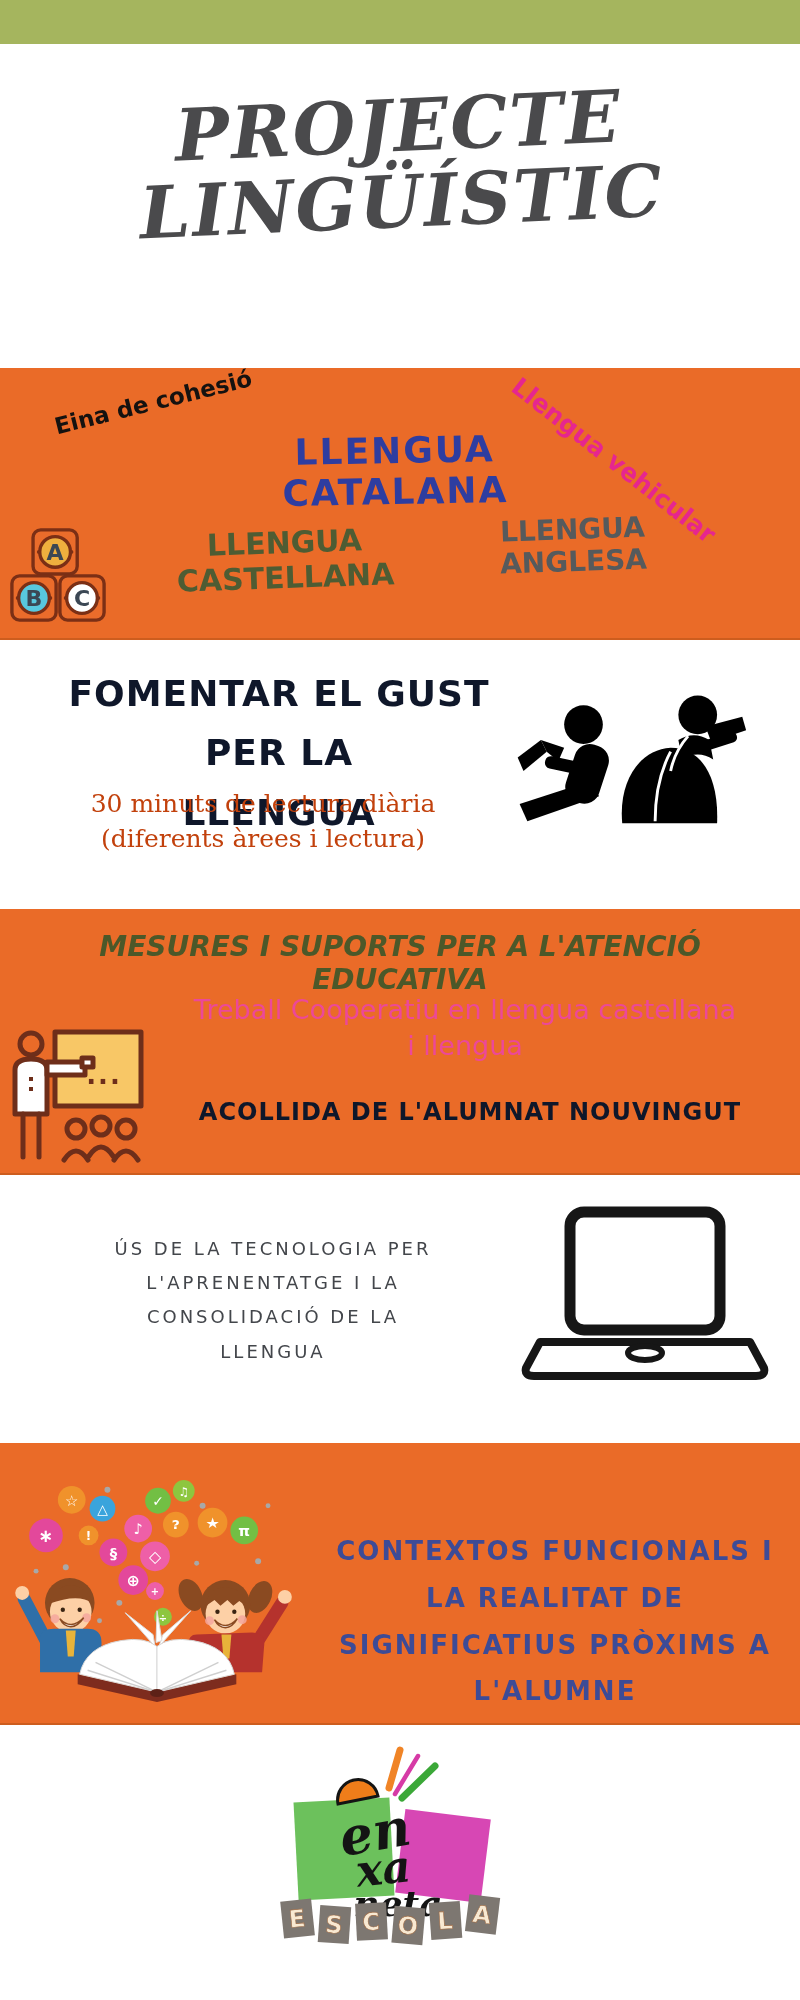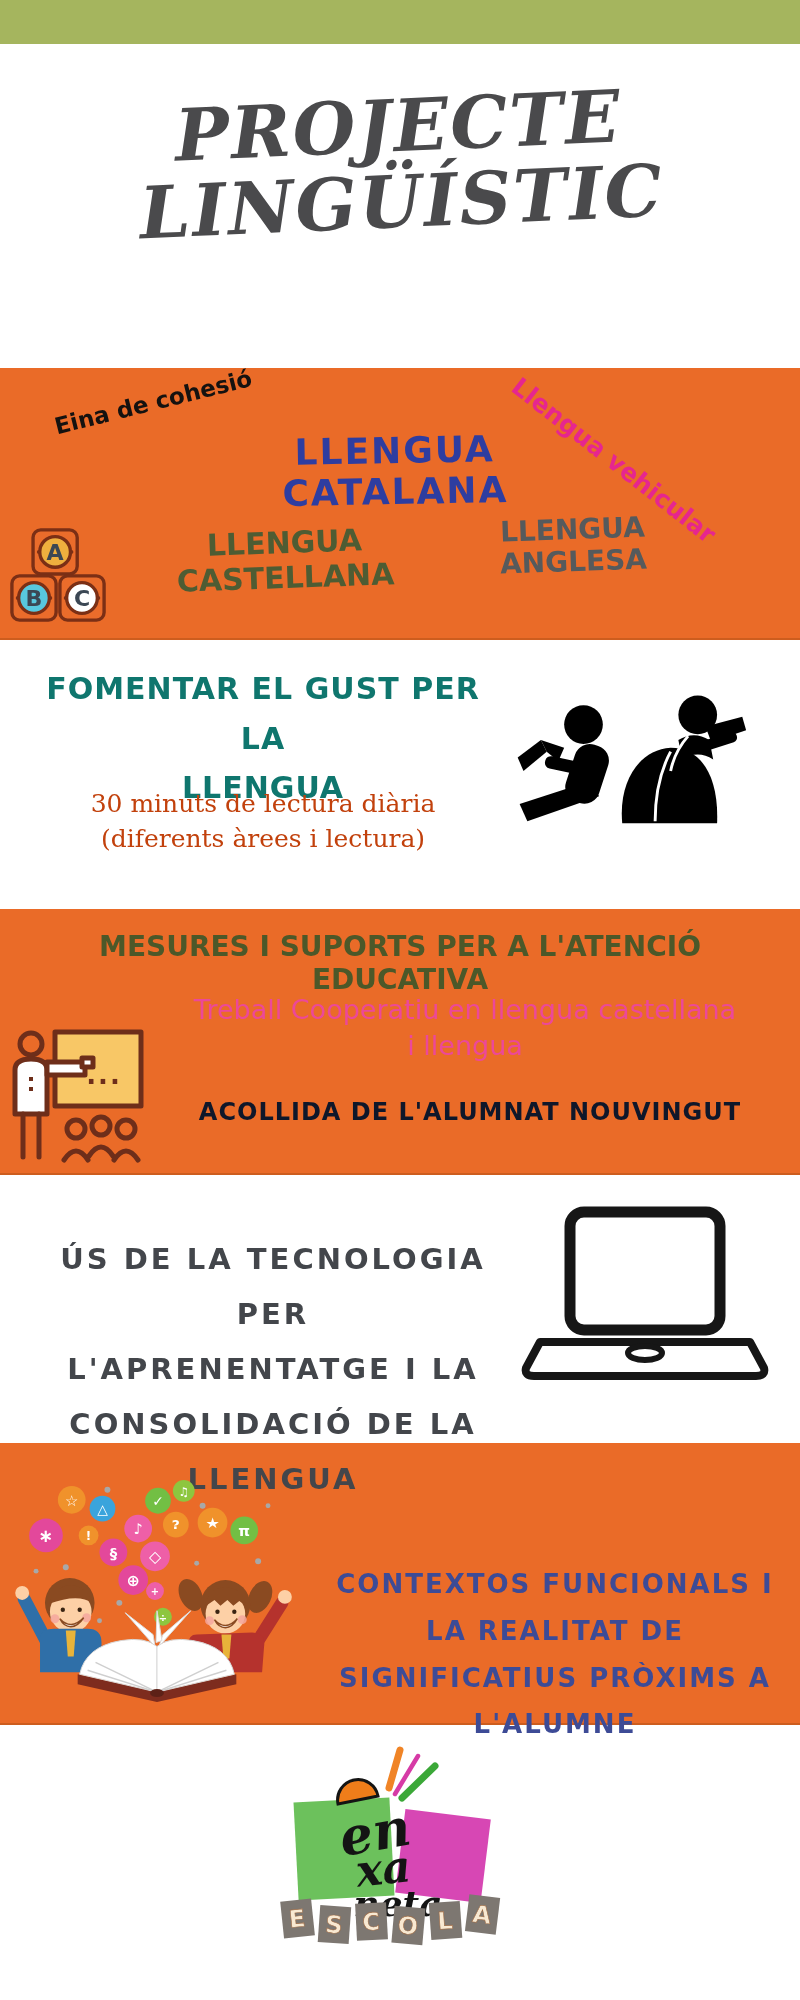"FOMENTAR EL GUST PER LA" .fomentar { color: #0f766e -> #0f172a; font-size: 30px -> 36px; left: 28px -> 44px }
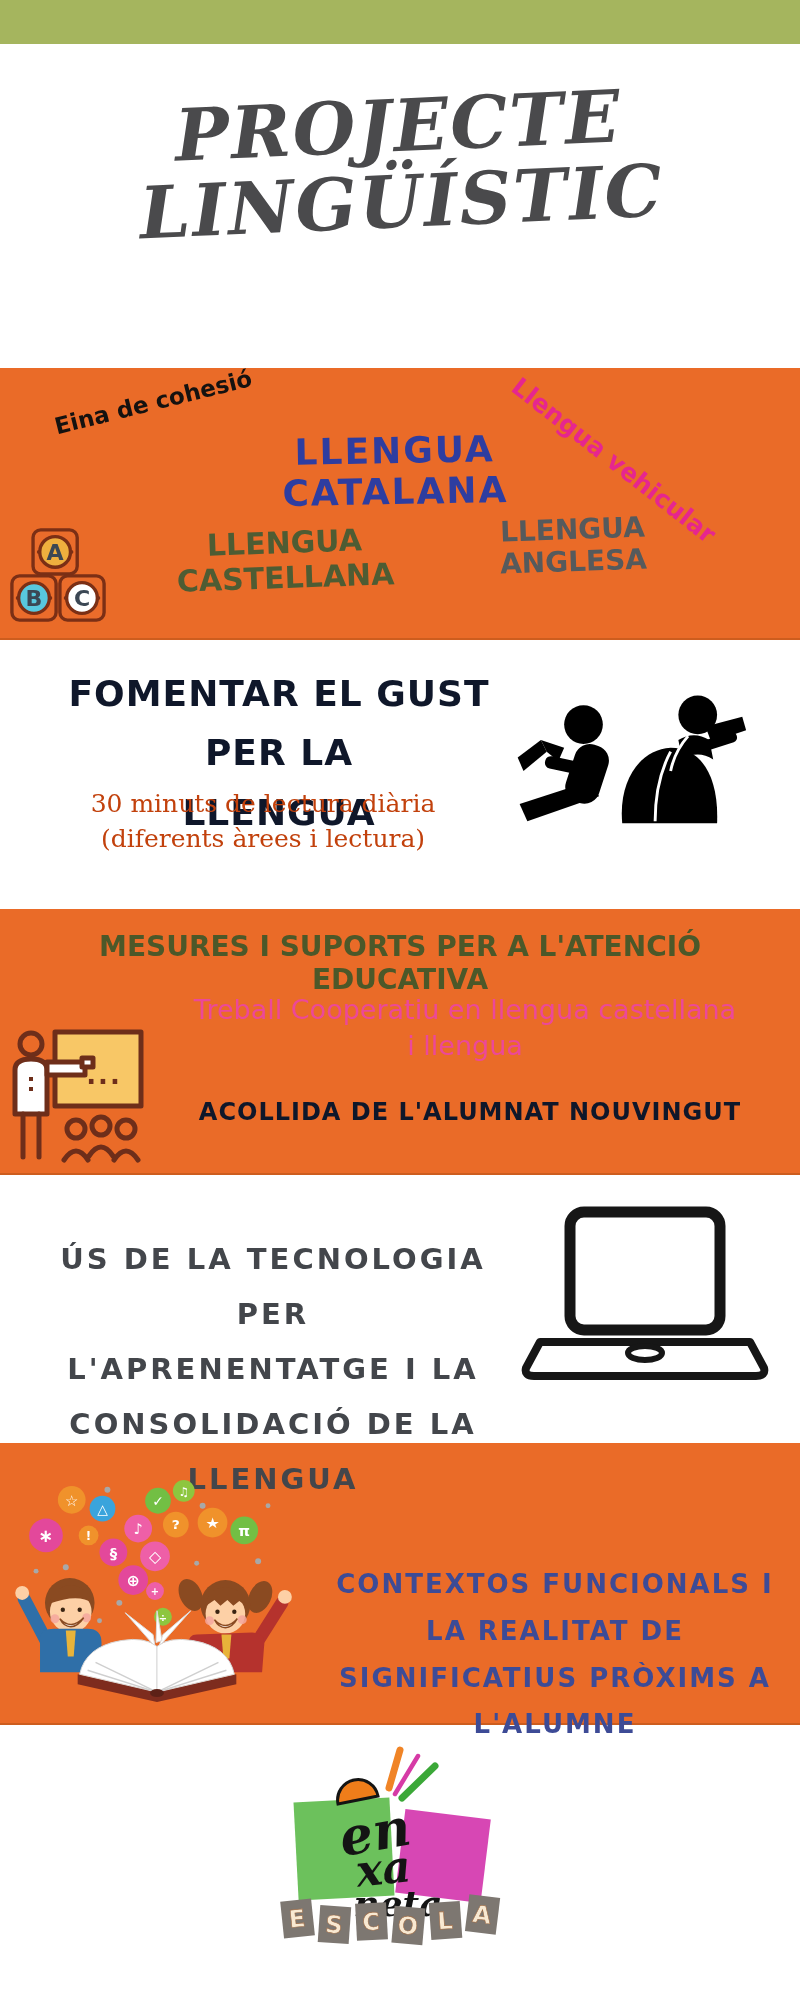"MESURES I SUPORTS PER A" .mesures { font-style: none -> italic }
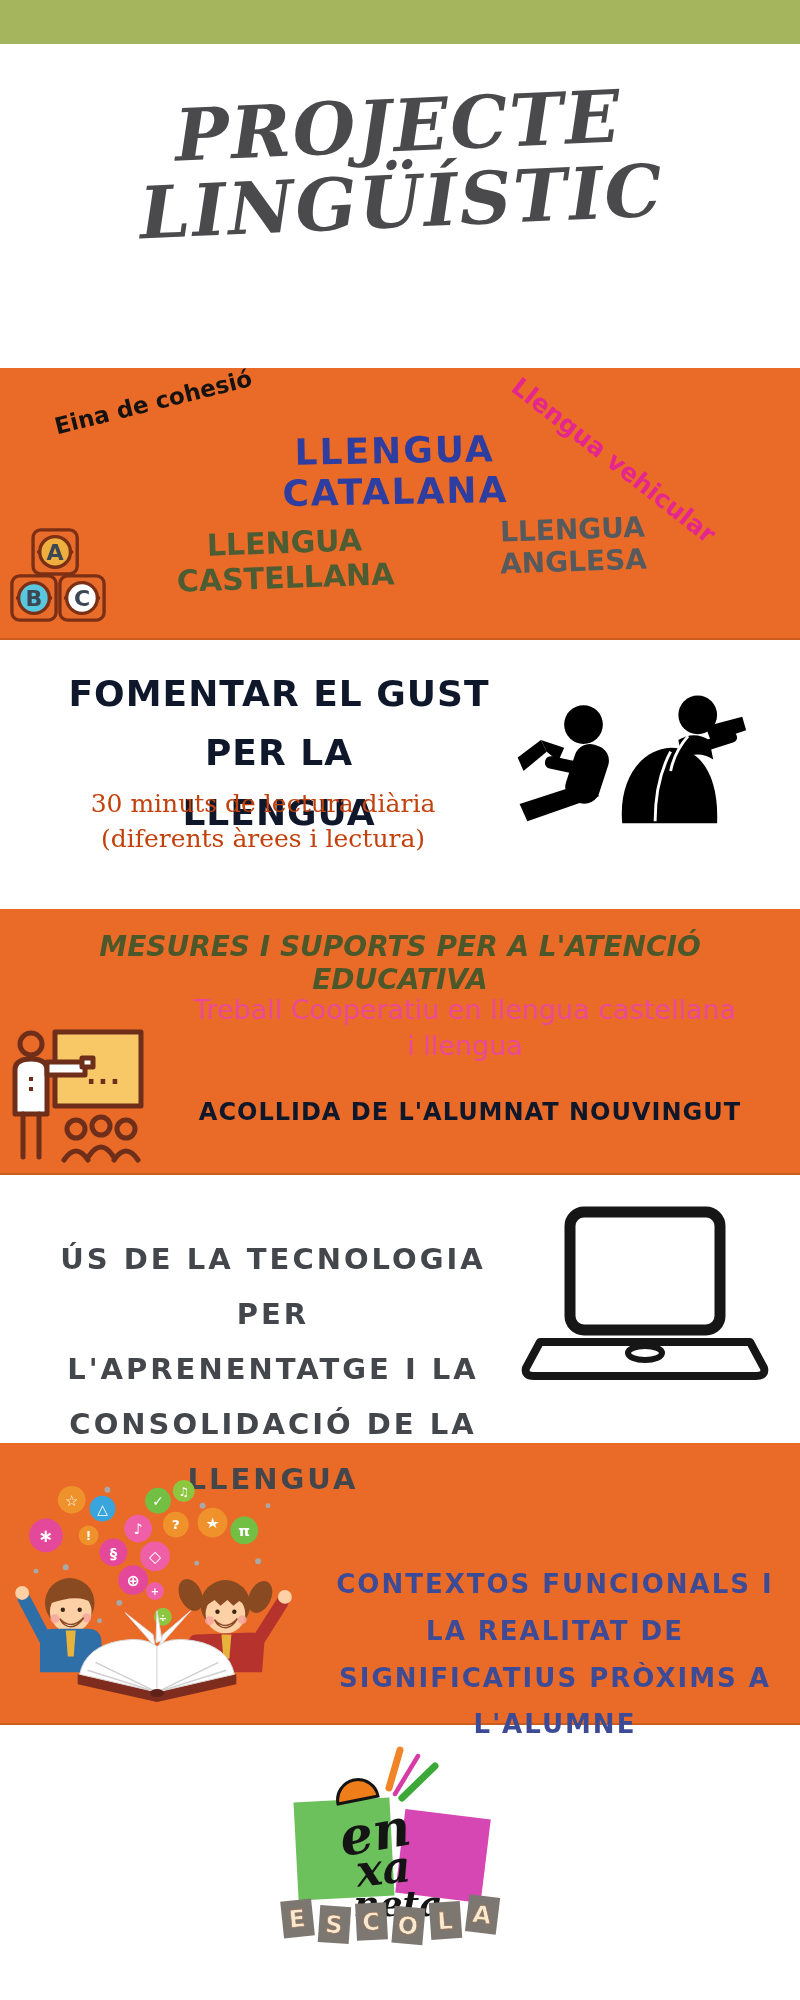"ÚS DE LA TECNOLOGIA PER" .tech { font-size: 29px -> 18px; font-weight: bold -> normal }
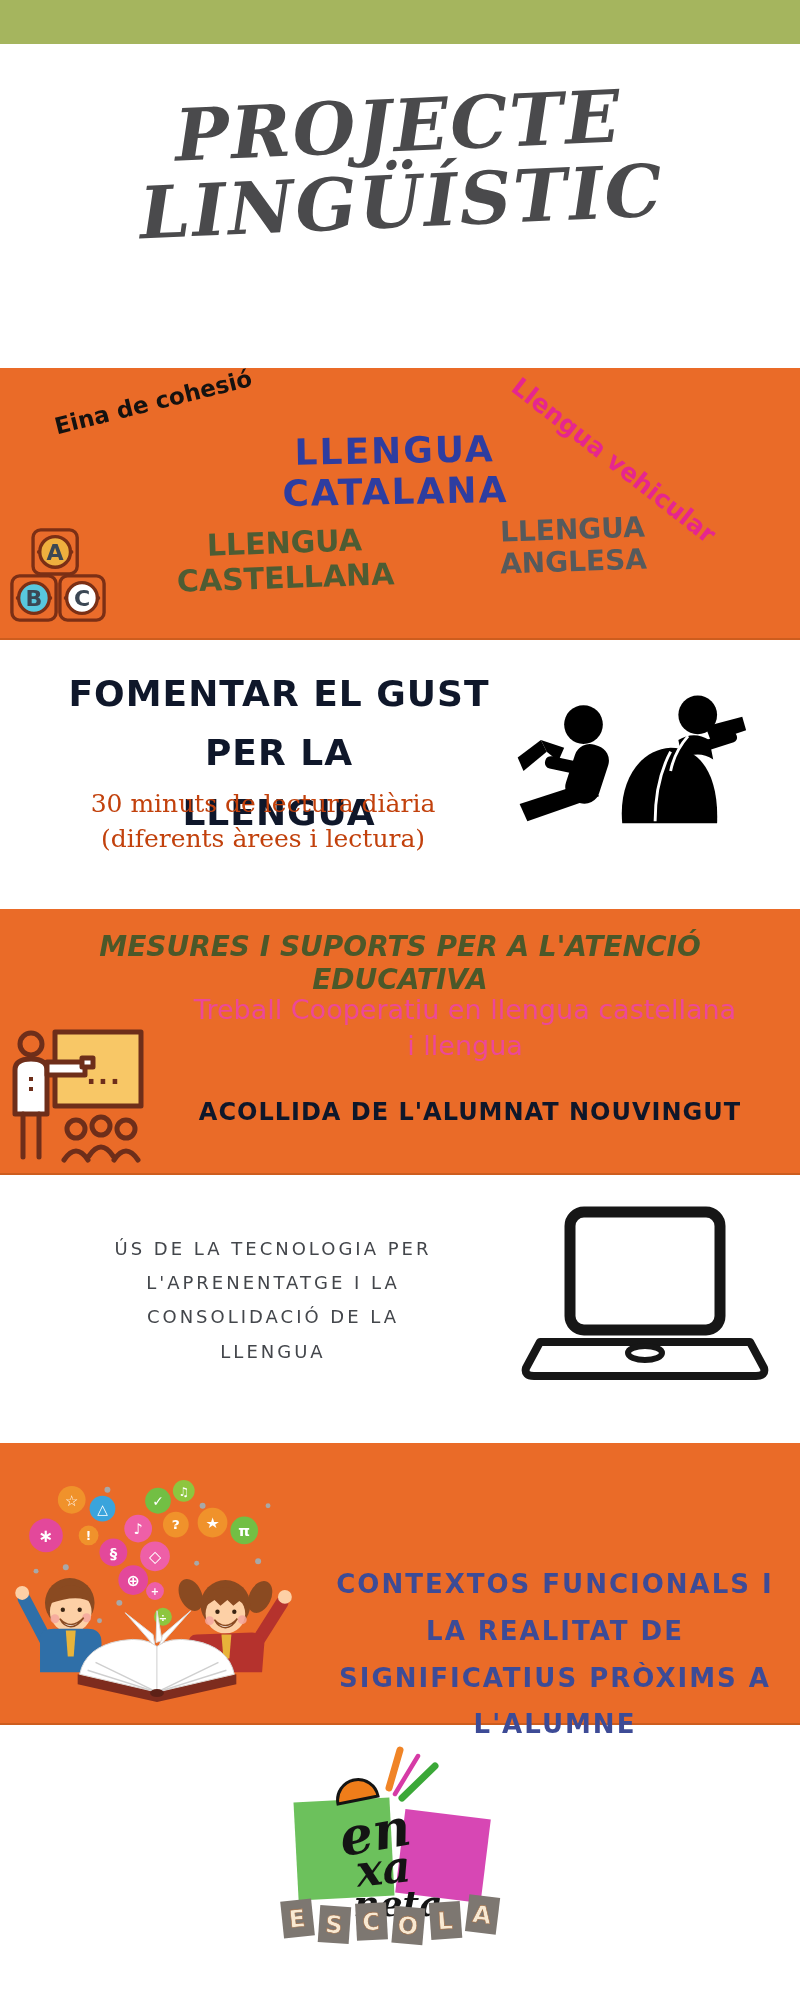"CONTEXTOS FUNCIONALS I" .contexts { top: 1561px -> 1528px }
